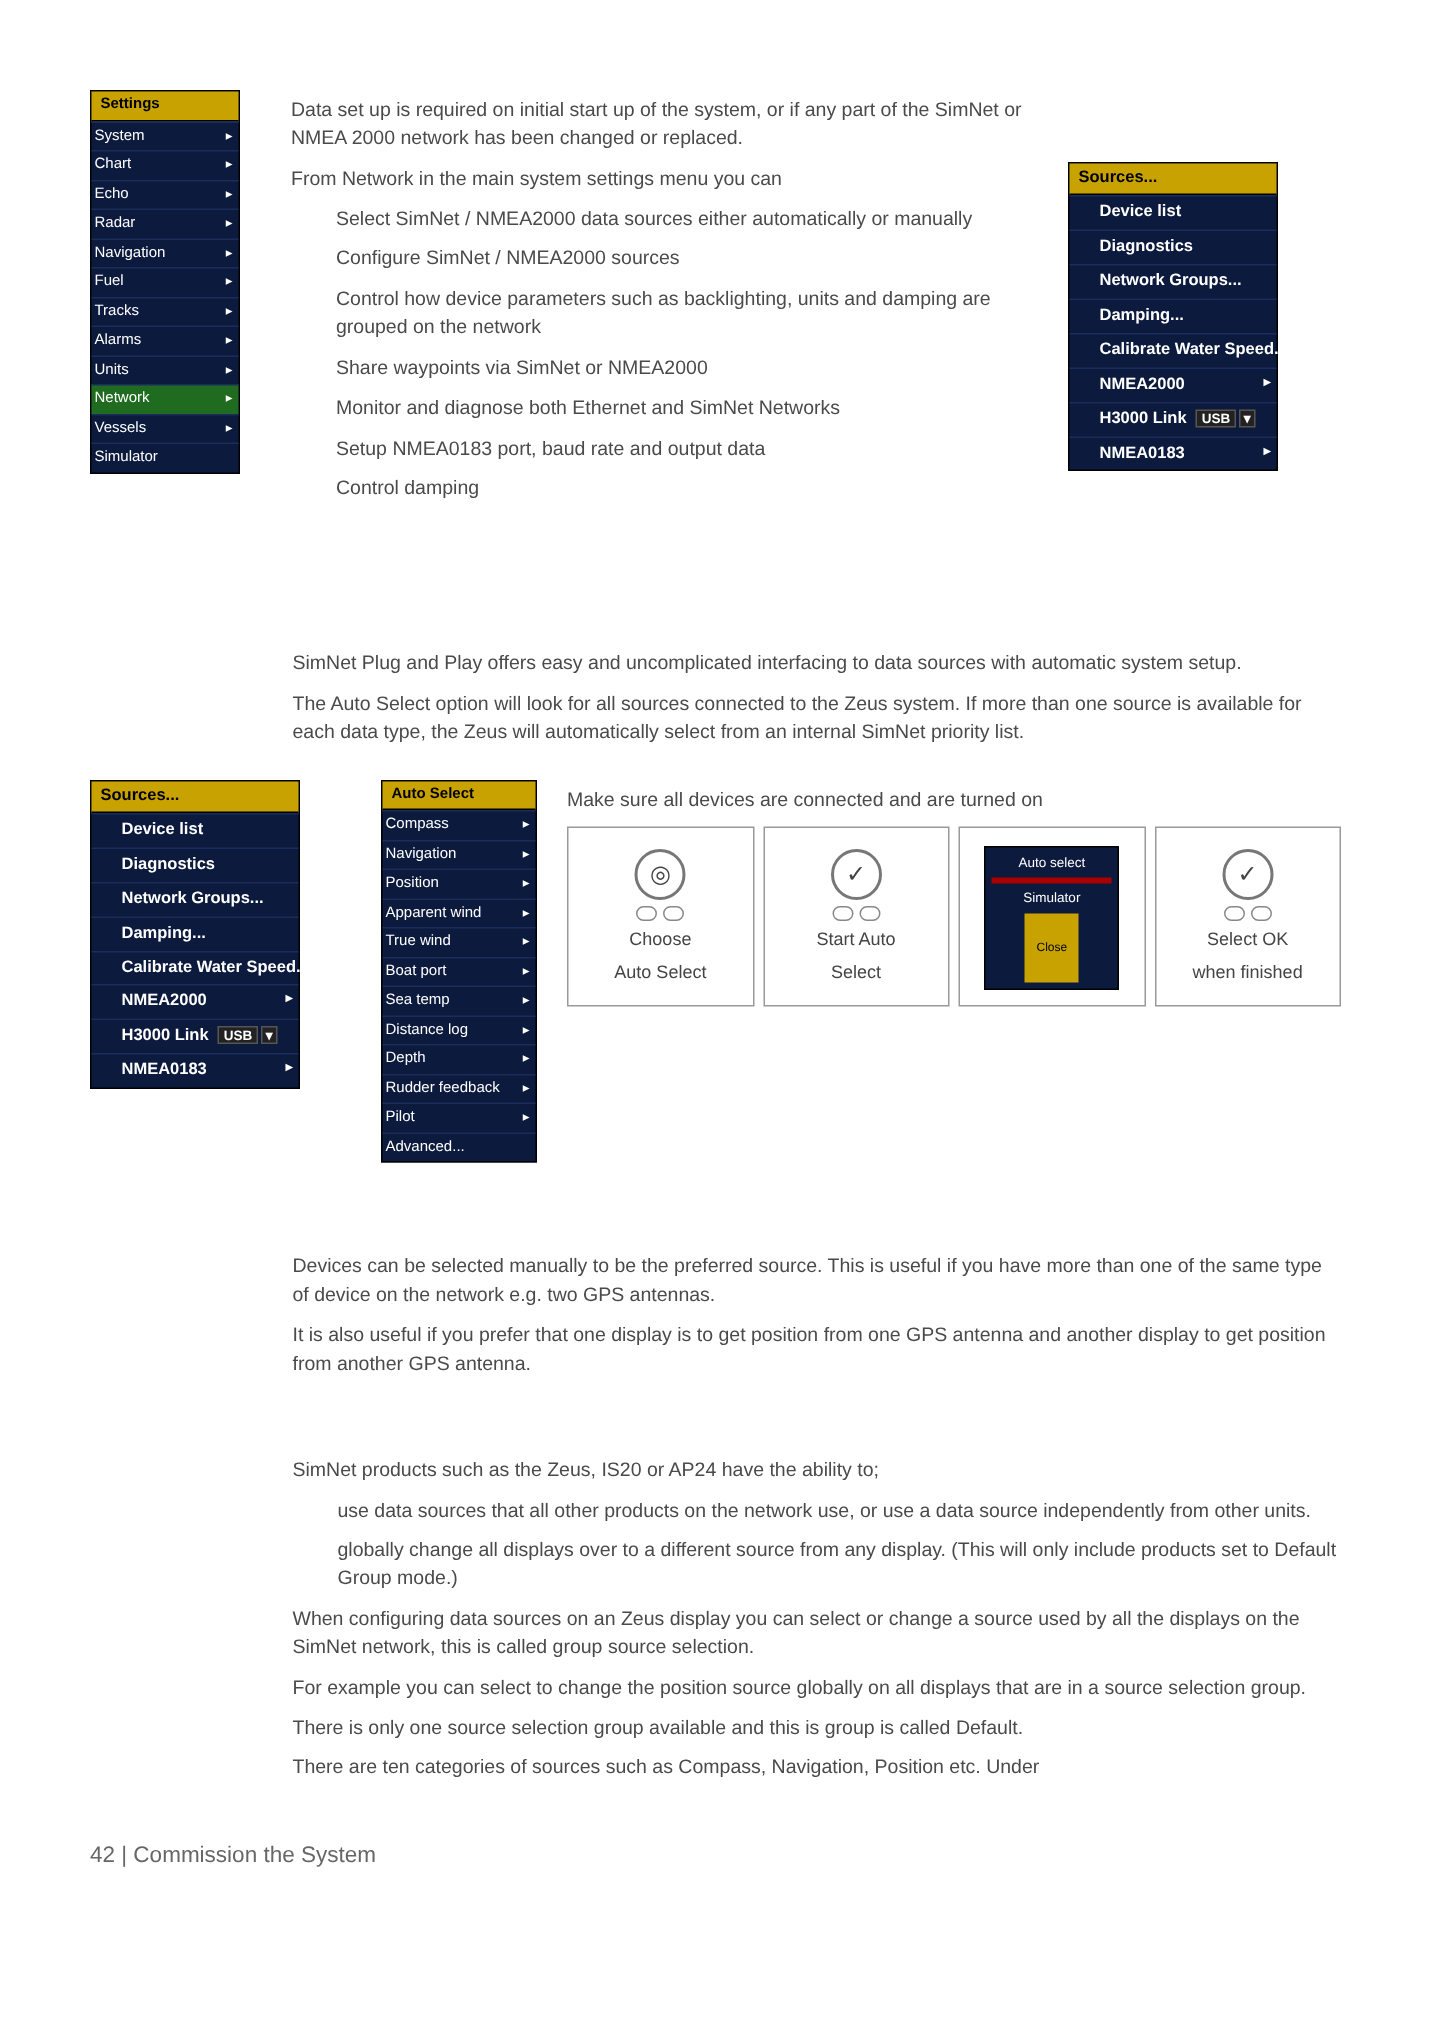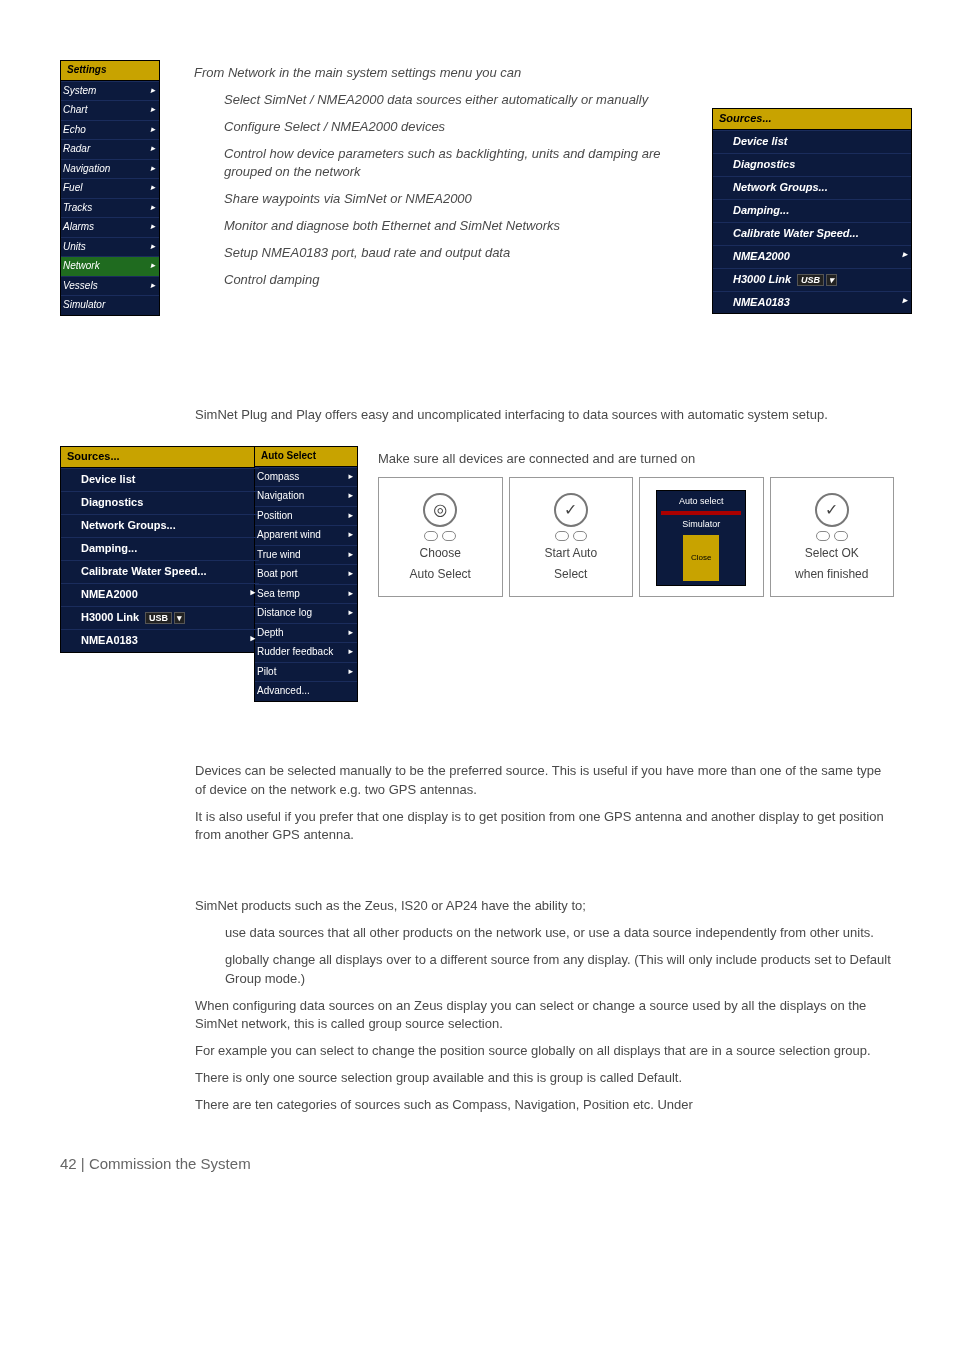"Settings" .sec1 { font-style: italic -> none }
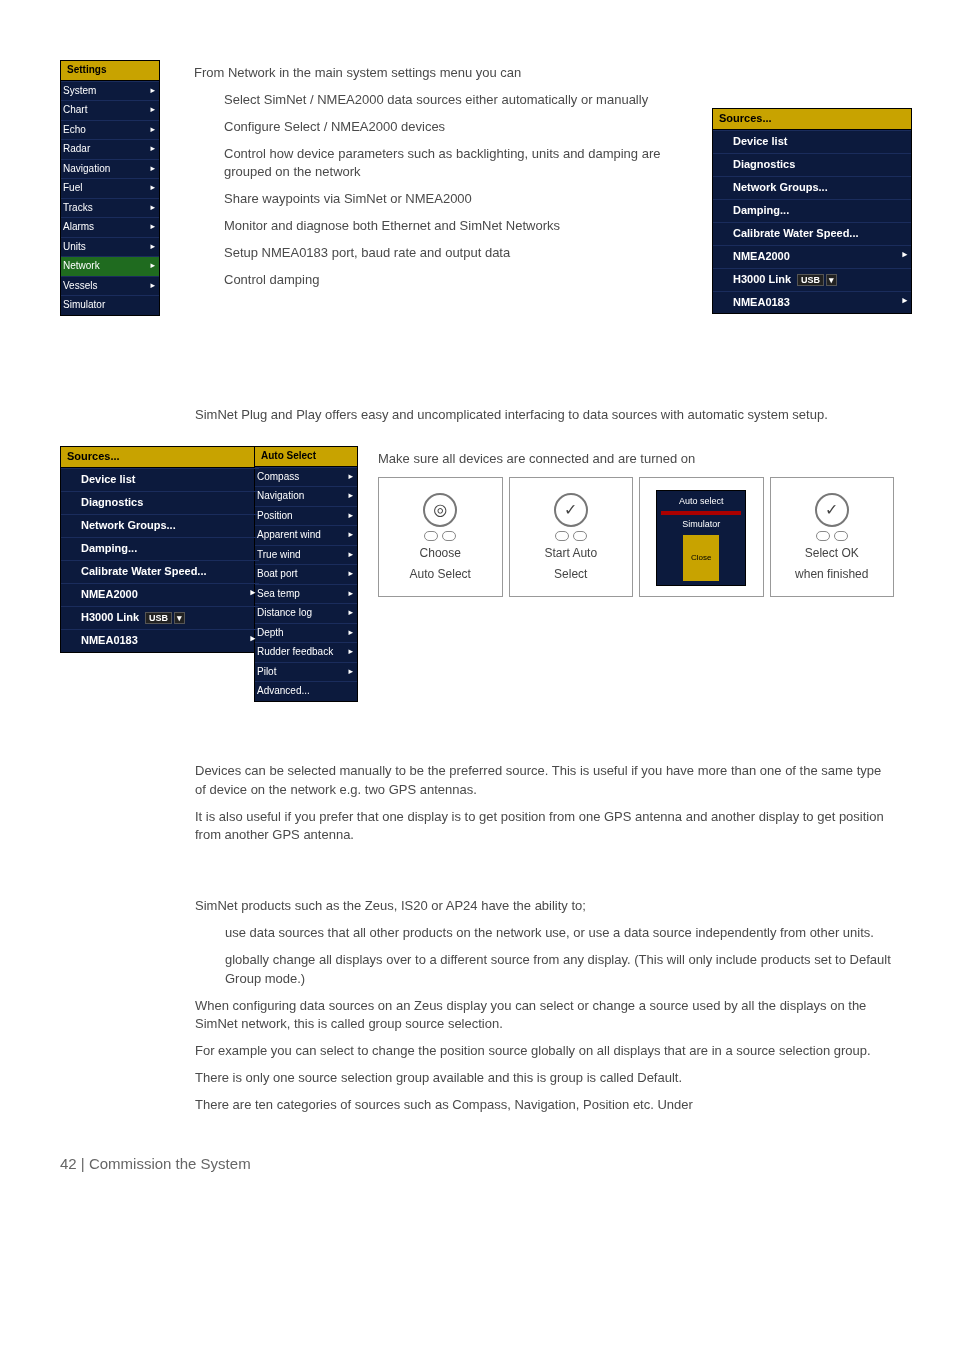"Data set up is required" p.para { html: none -> <p>Data set up is required on initial start up of the system, or if any part of the SimNet or NMEA 2000 network has been changed or replaced.</p> }
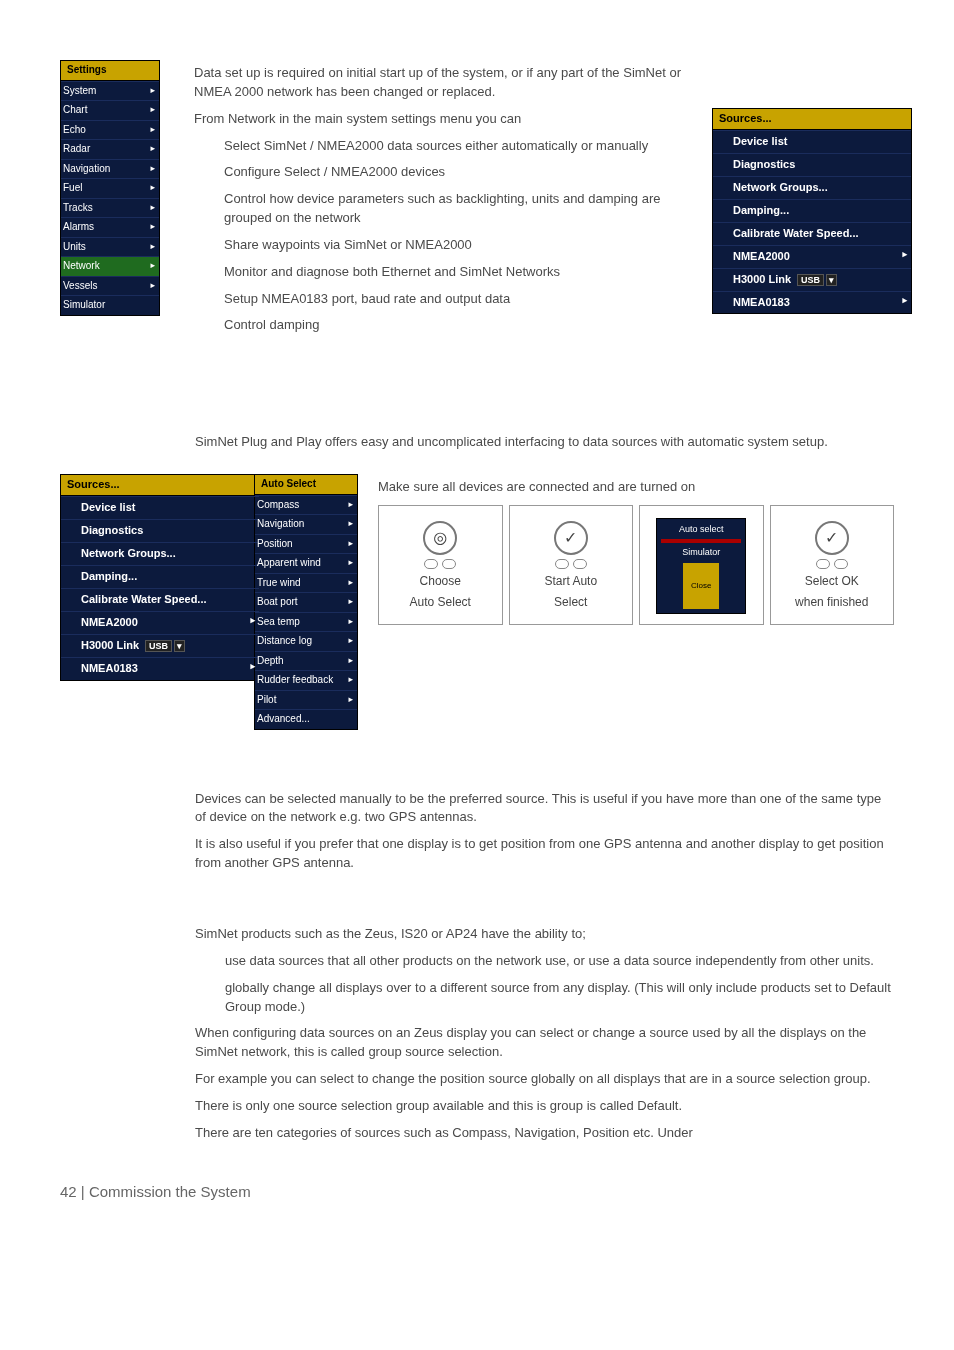"Sources..." .menu-wide { width: 200px -> 140px }
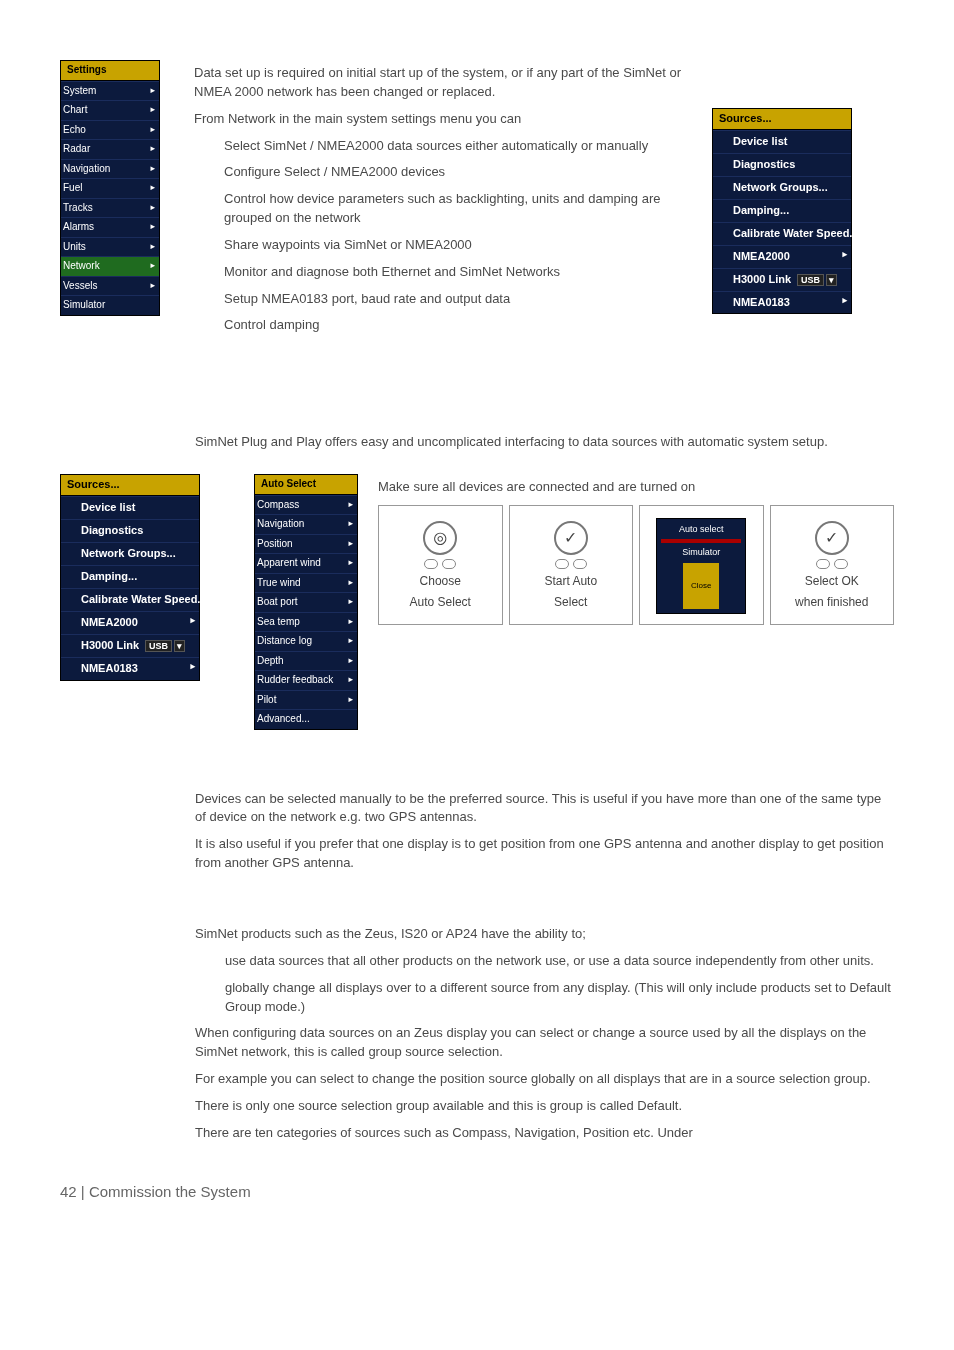"Configure Select / NMEA2000 devices" p.para { text: Select / NMEA2000 devices -> SimNet / NMEA2000 sources }
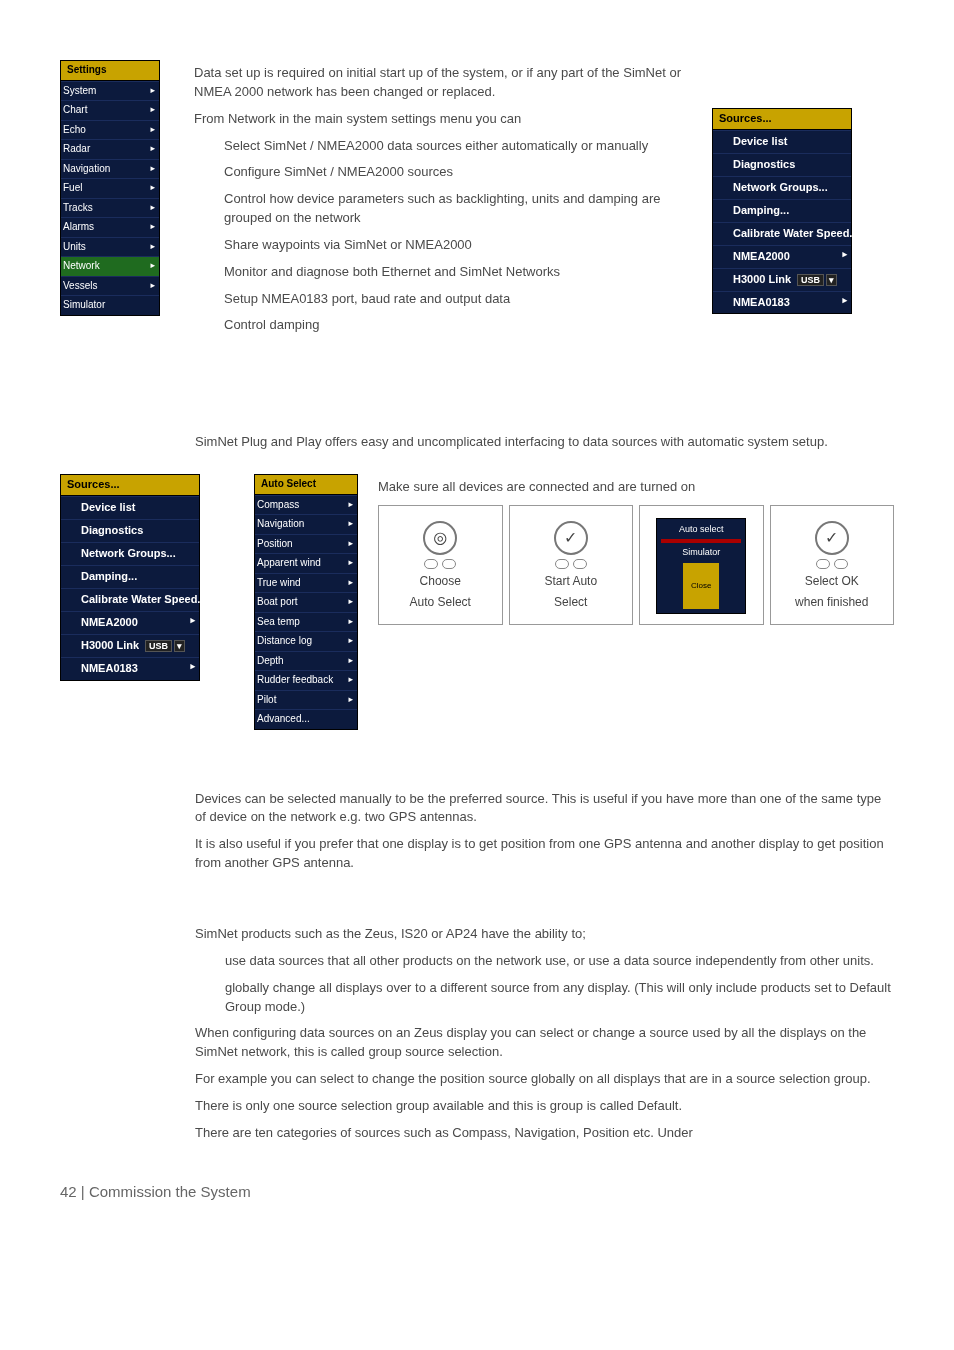"The Auto Select option will" p.para { html: none -> <p>The Auto Select option will look for all sources connected to the Zeus system. If more than one source is available for each data type, the Zeus will automatically select from an internal SimNet priority list.</p> }
